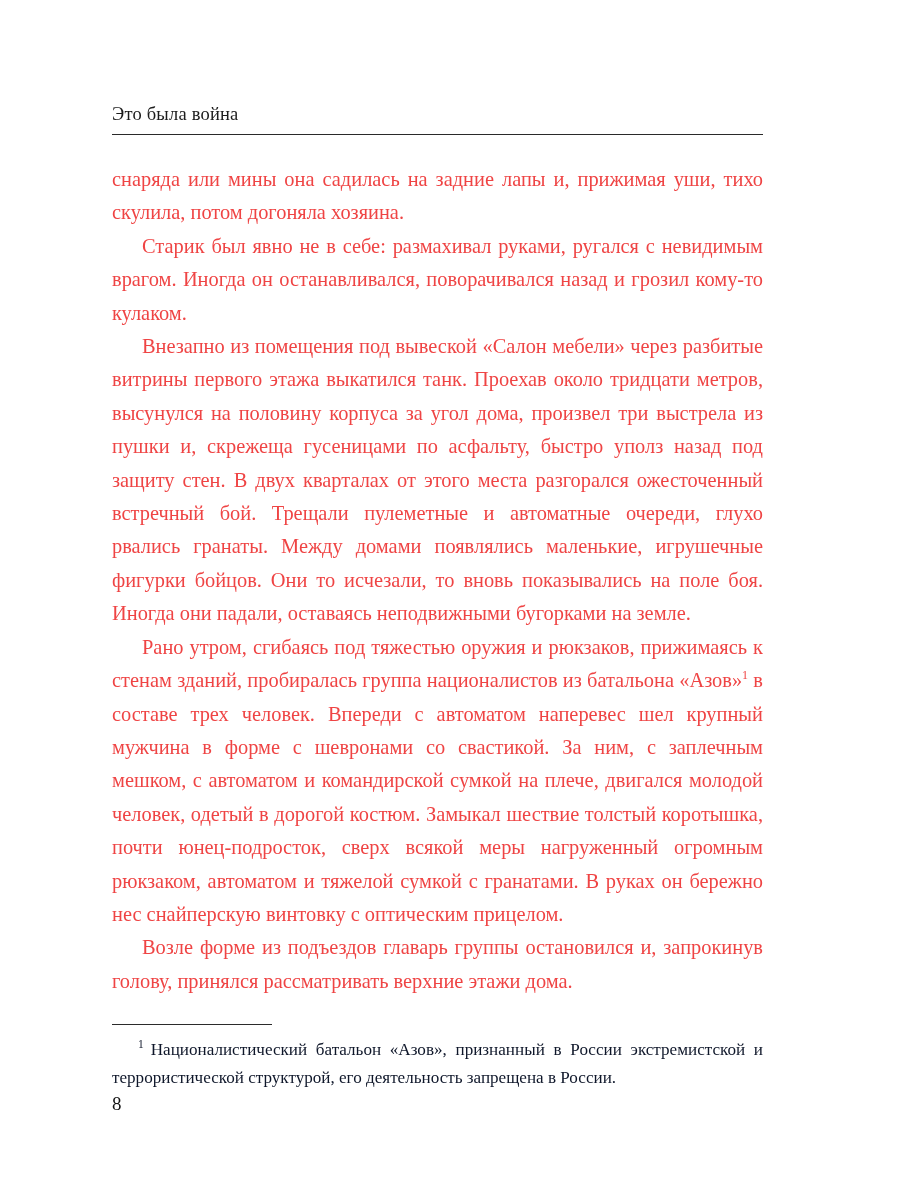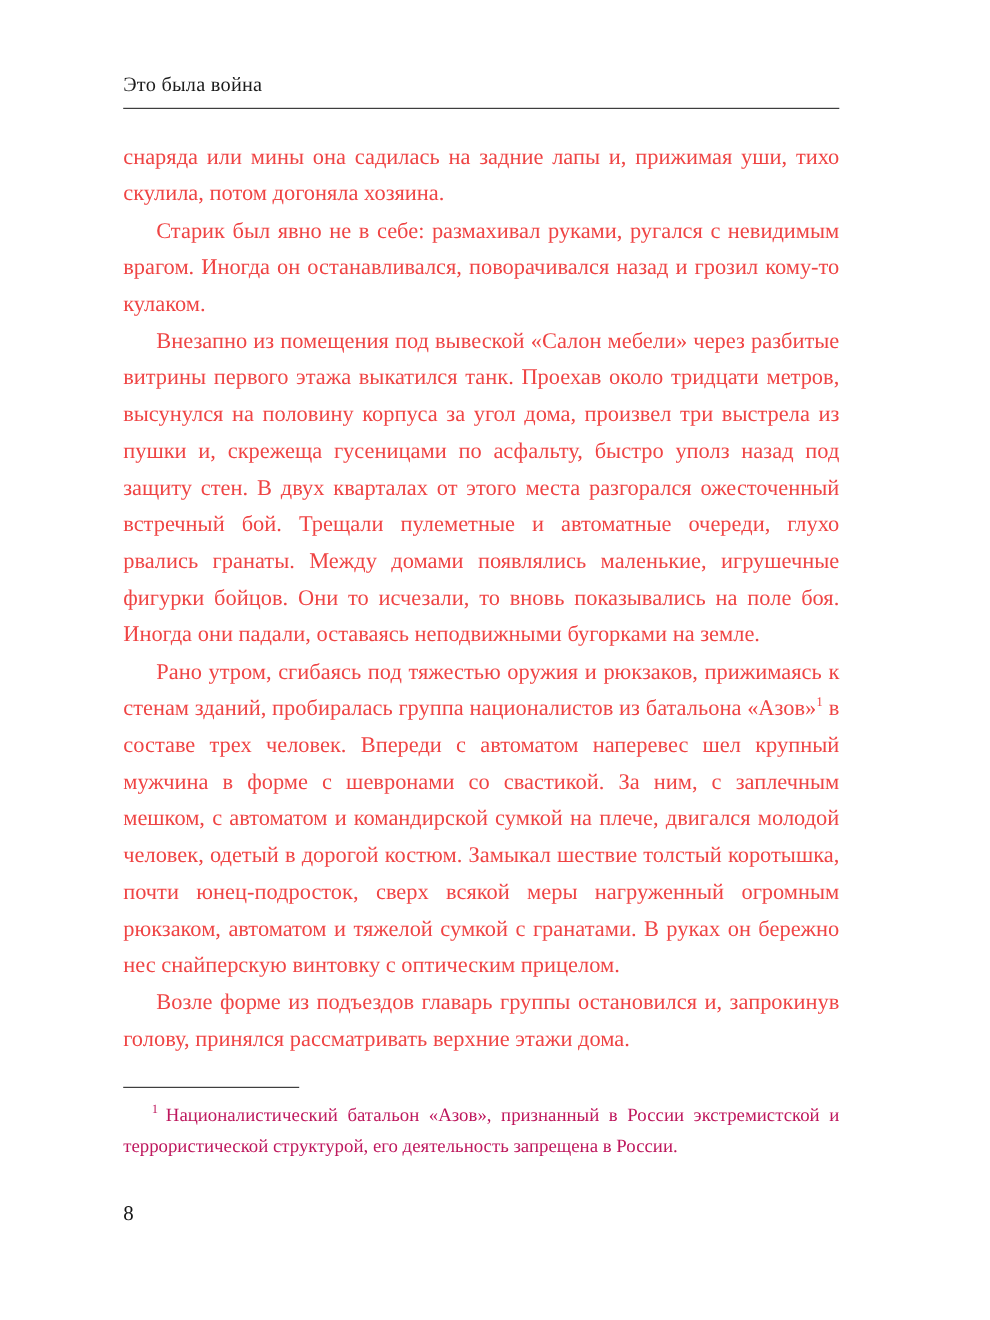"Это была война" .page { padding: 68px 137px 0 112px -> 104px 137px 0 112px }
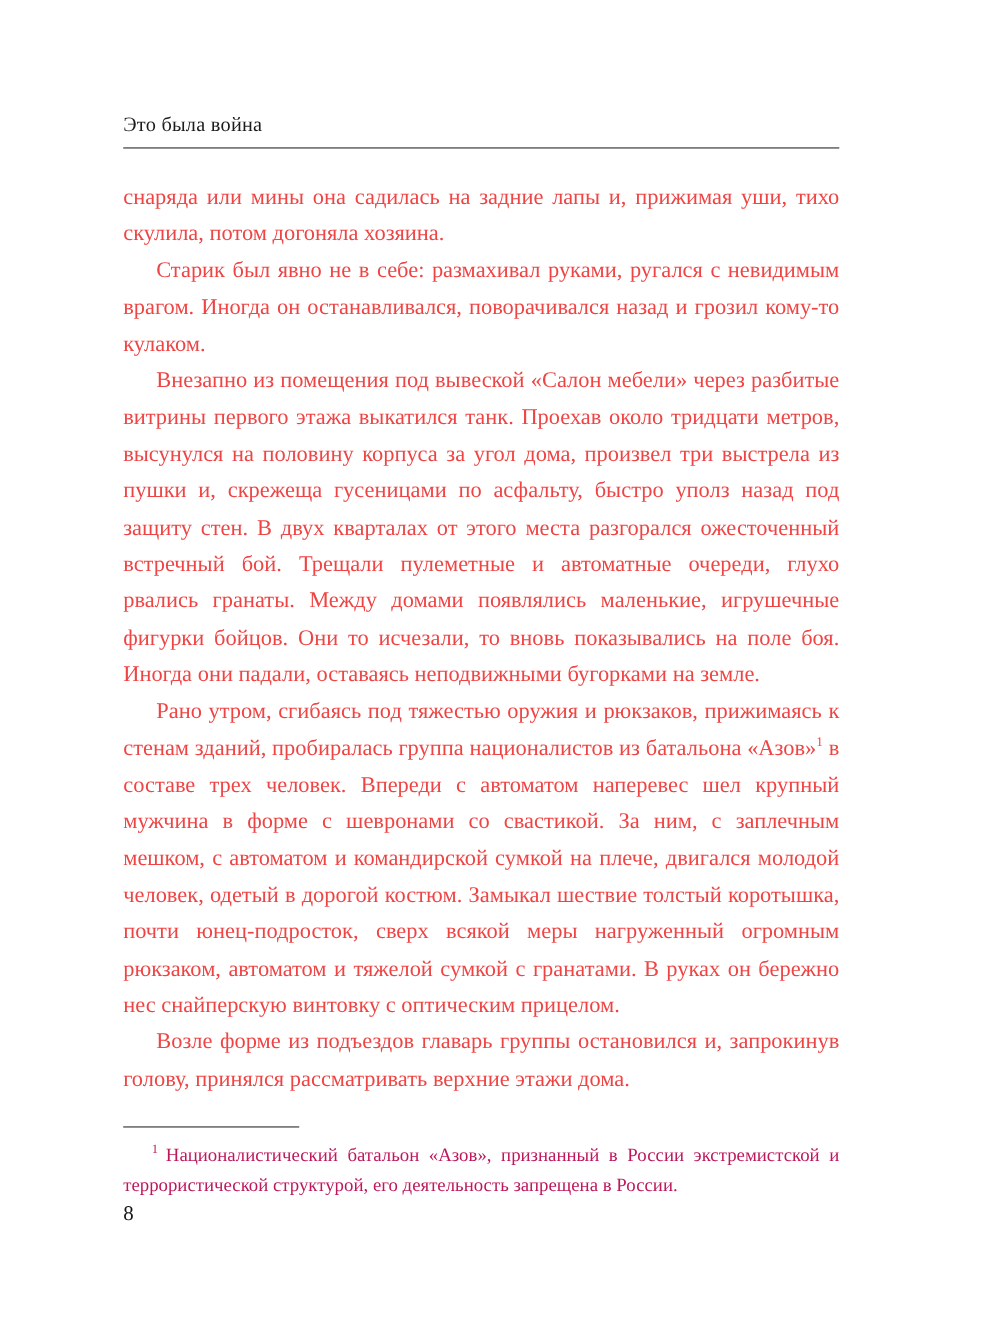"1 Националистический батальон «Азов»," .footnote-text { color: #be185d -> #0f172a }
